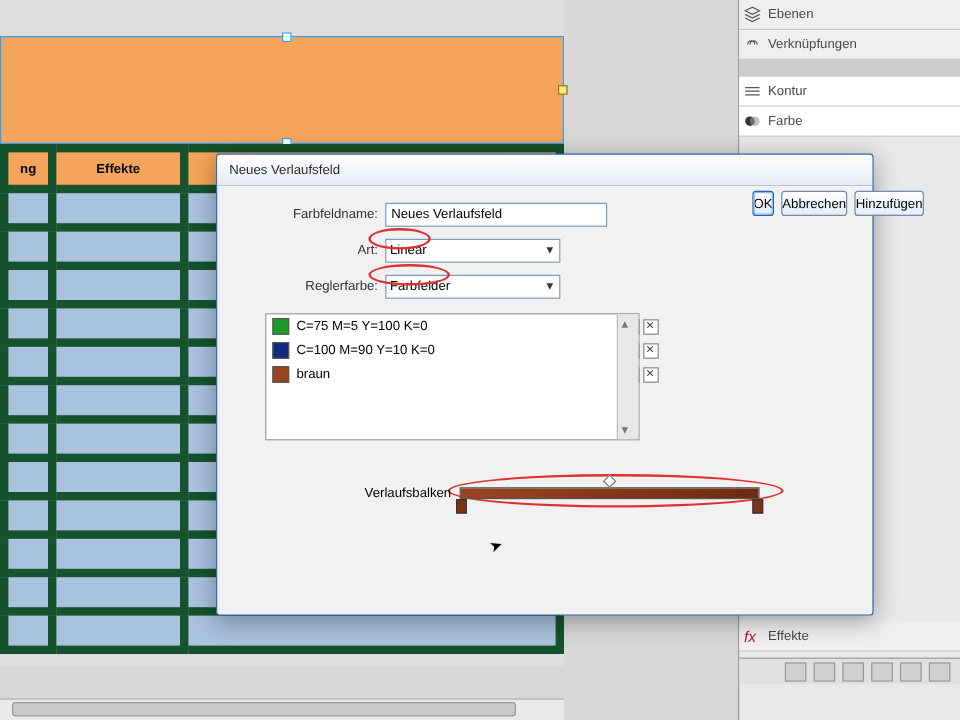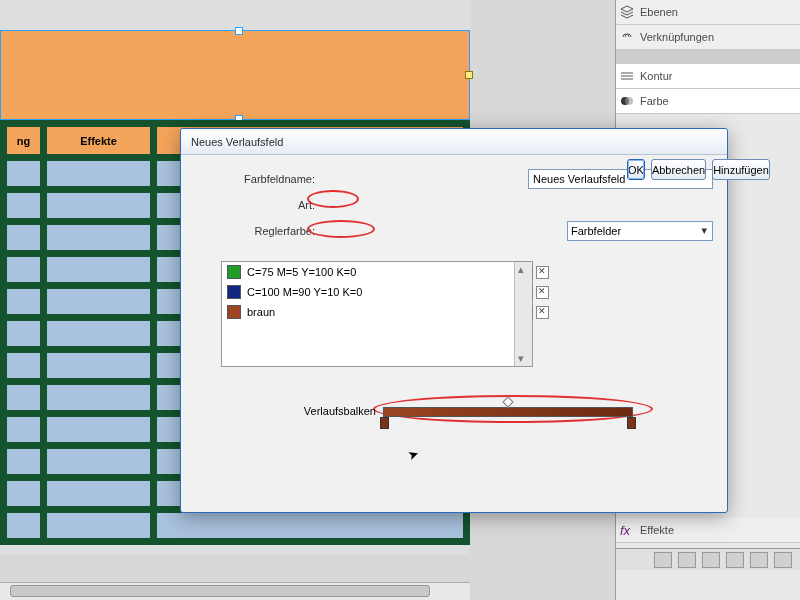"Farbfeldname:" .form-row { justify-content: space-between -> none }
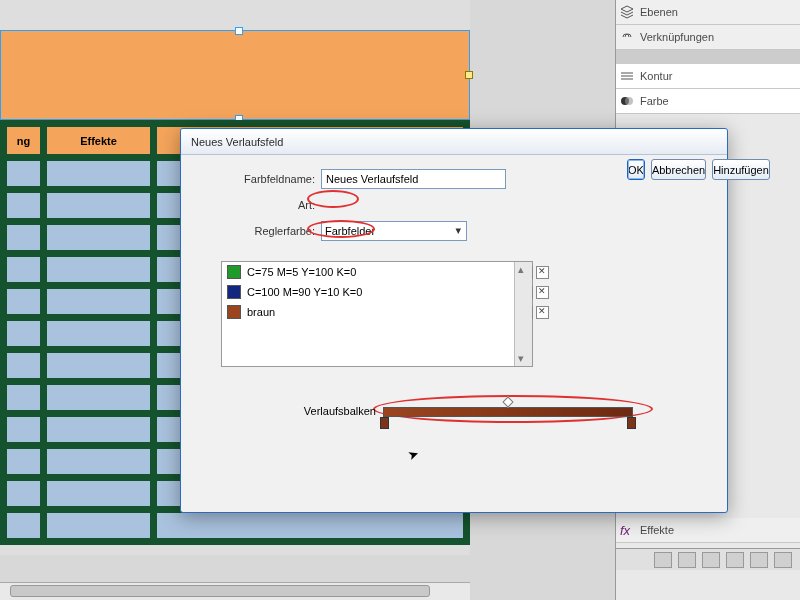"Linear" span.sel-wrap { html: none -> <span> <input> </span> }
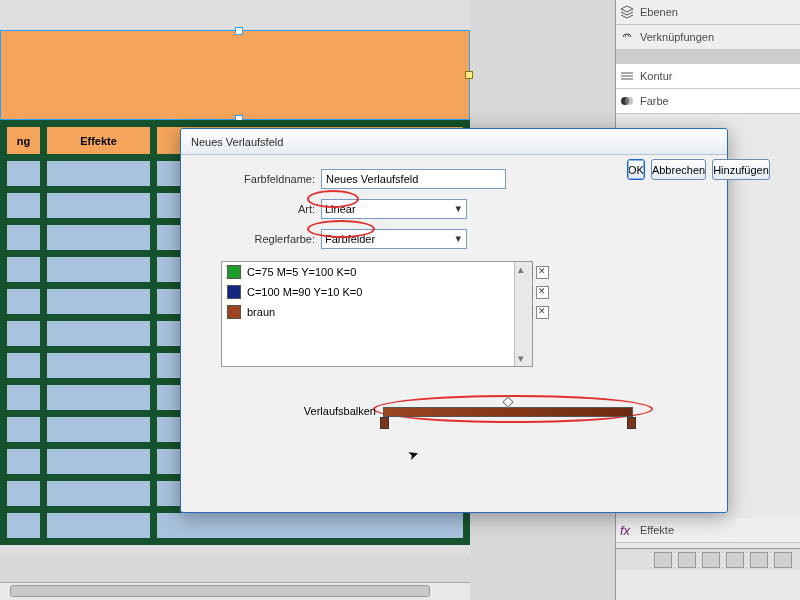"fx" span.panel-icon { color: #701a75 -> #b91c1c }
